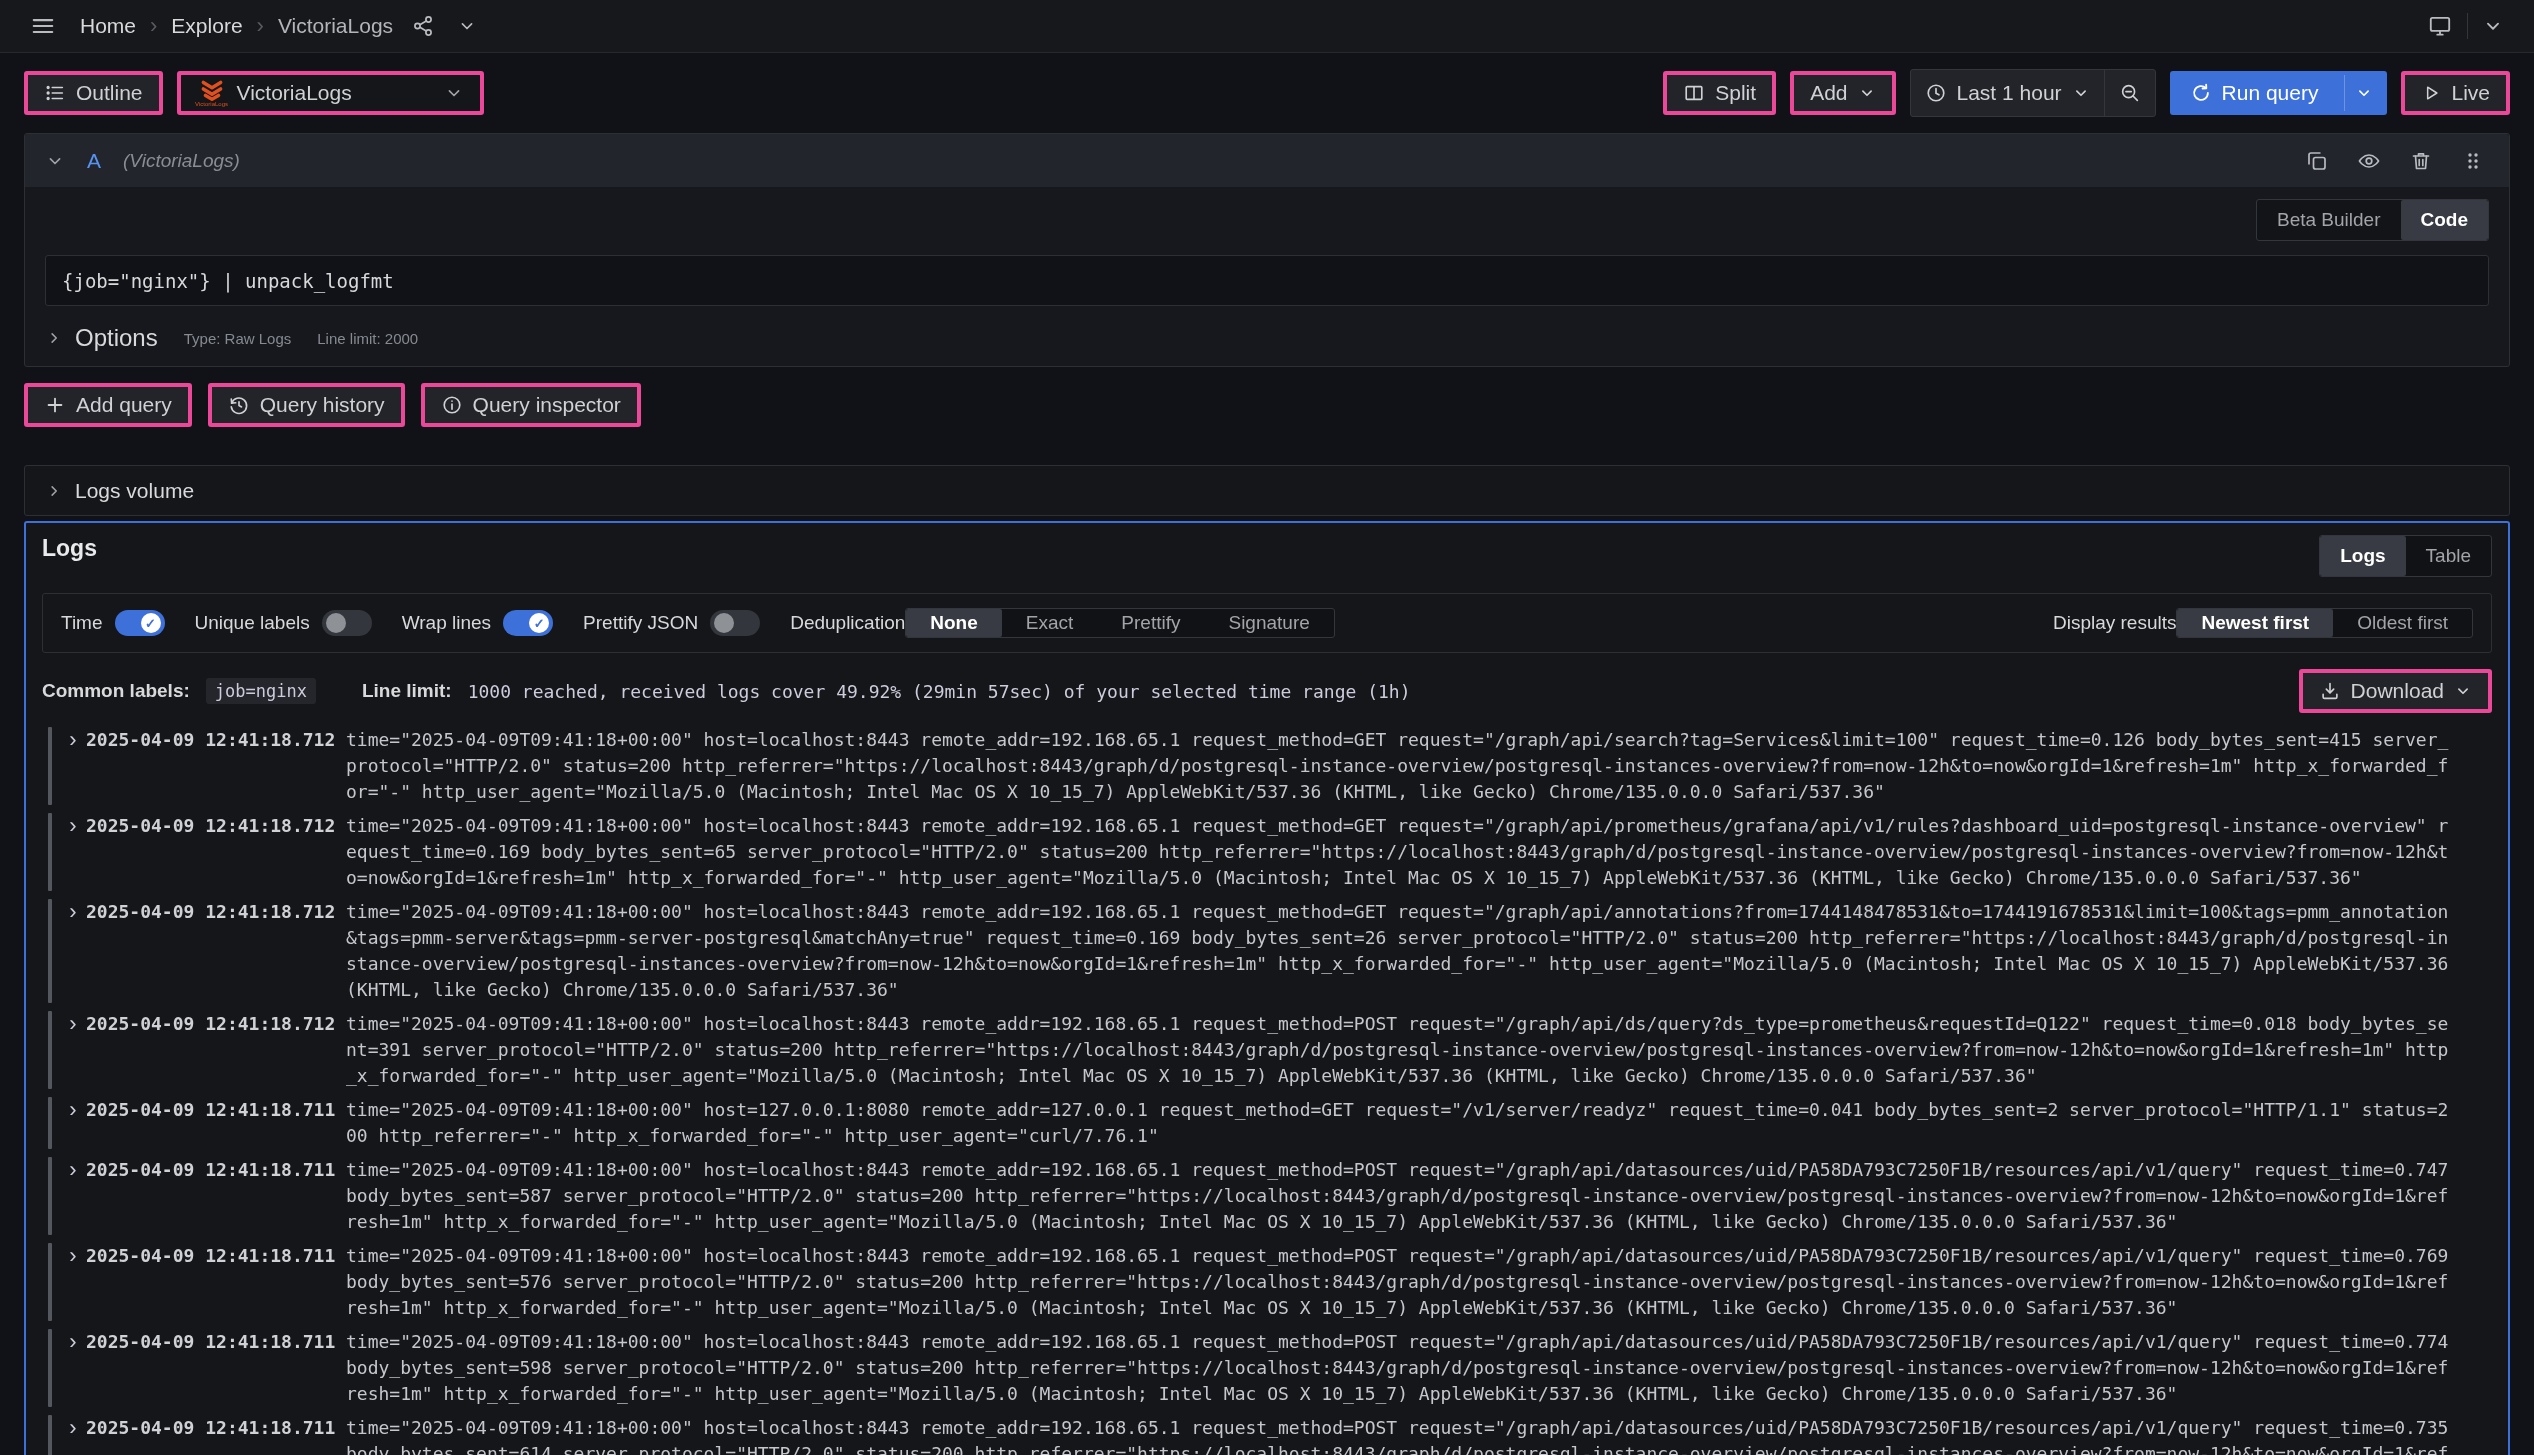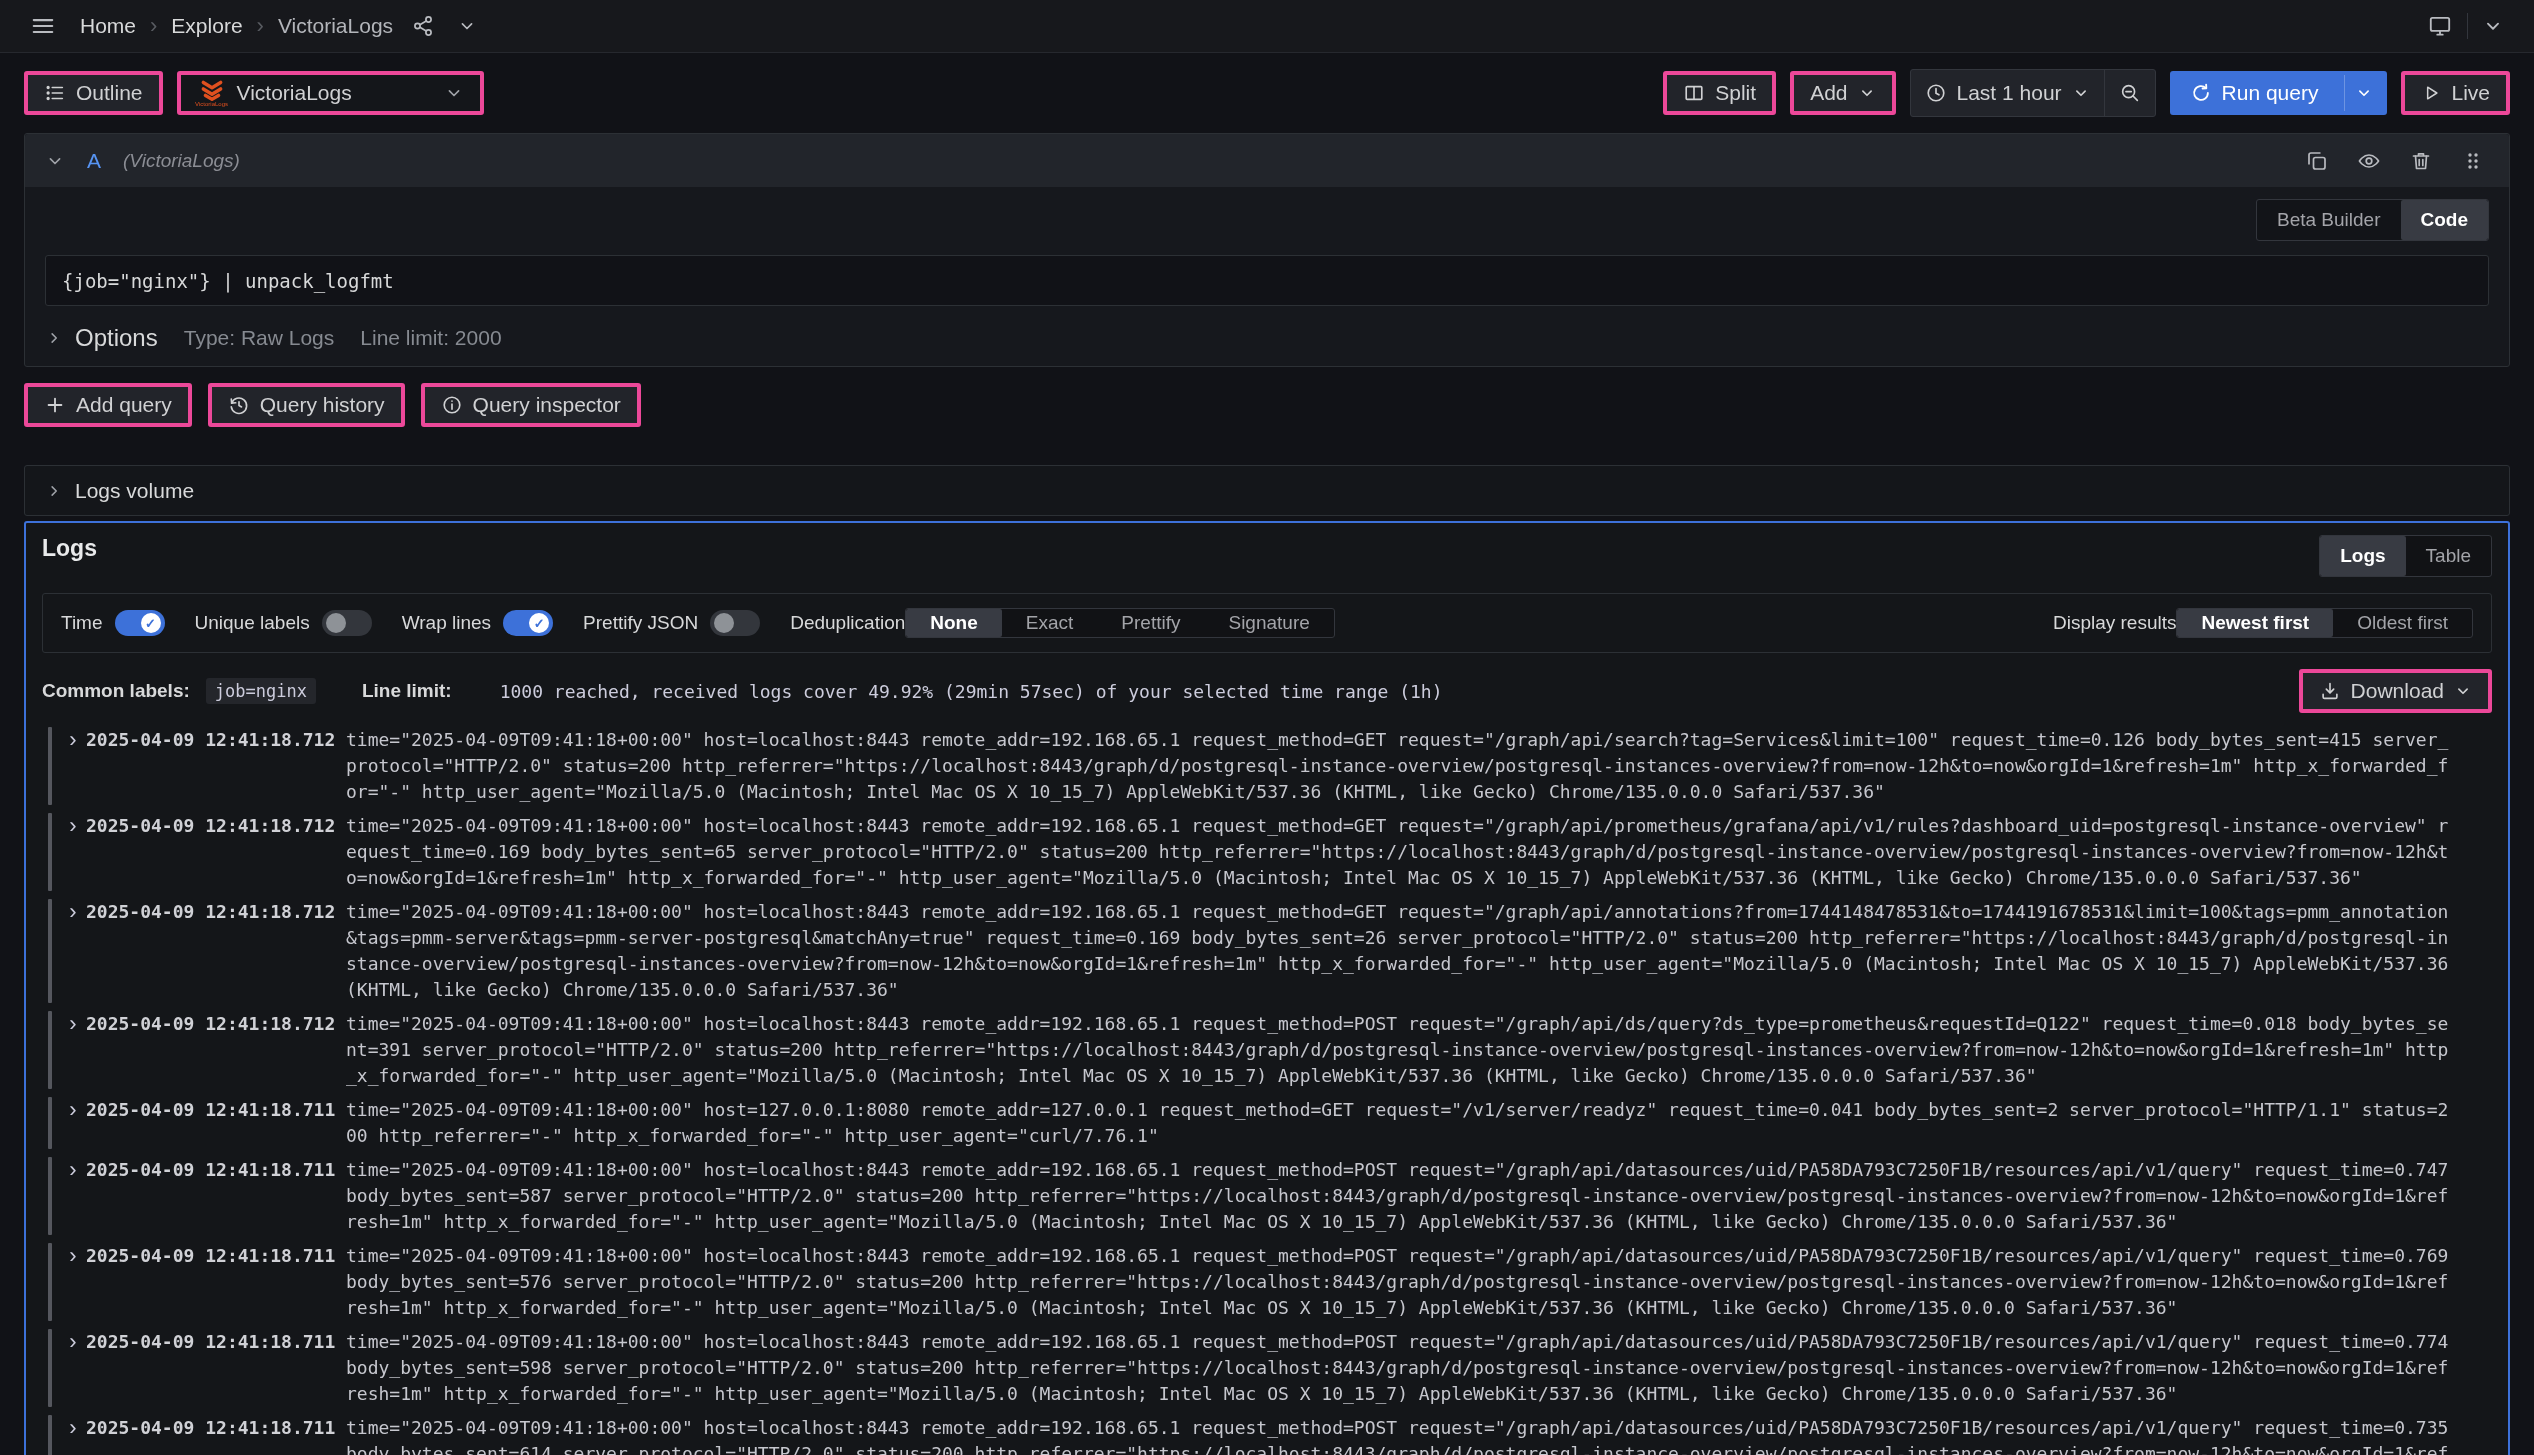"Type: Raw Logs" .options-dim { font-size: 21px -> 15px }
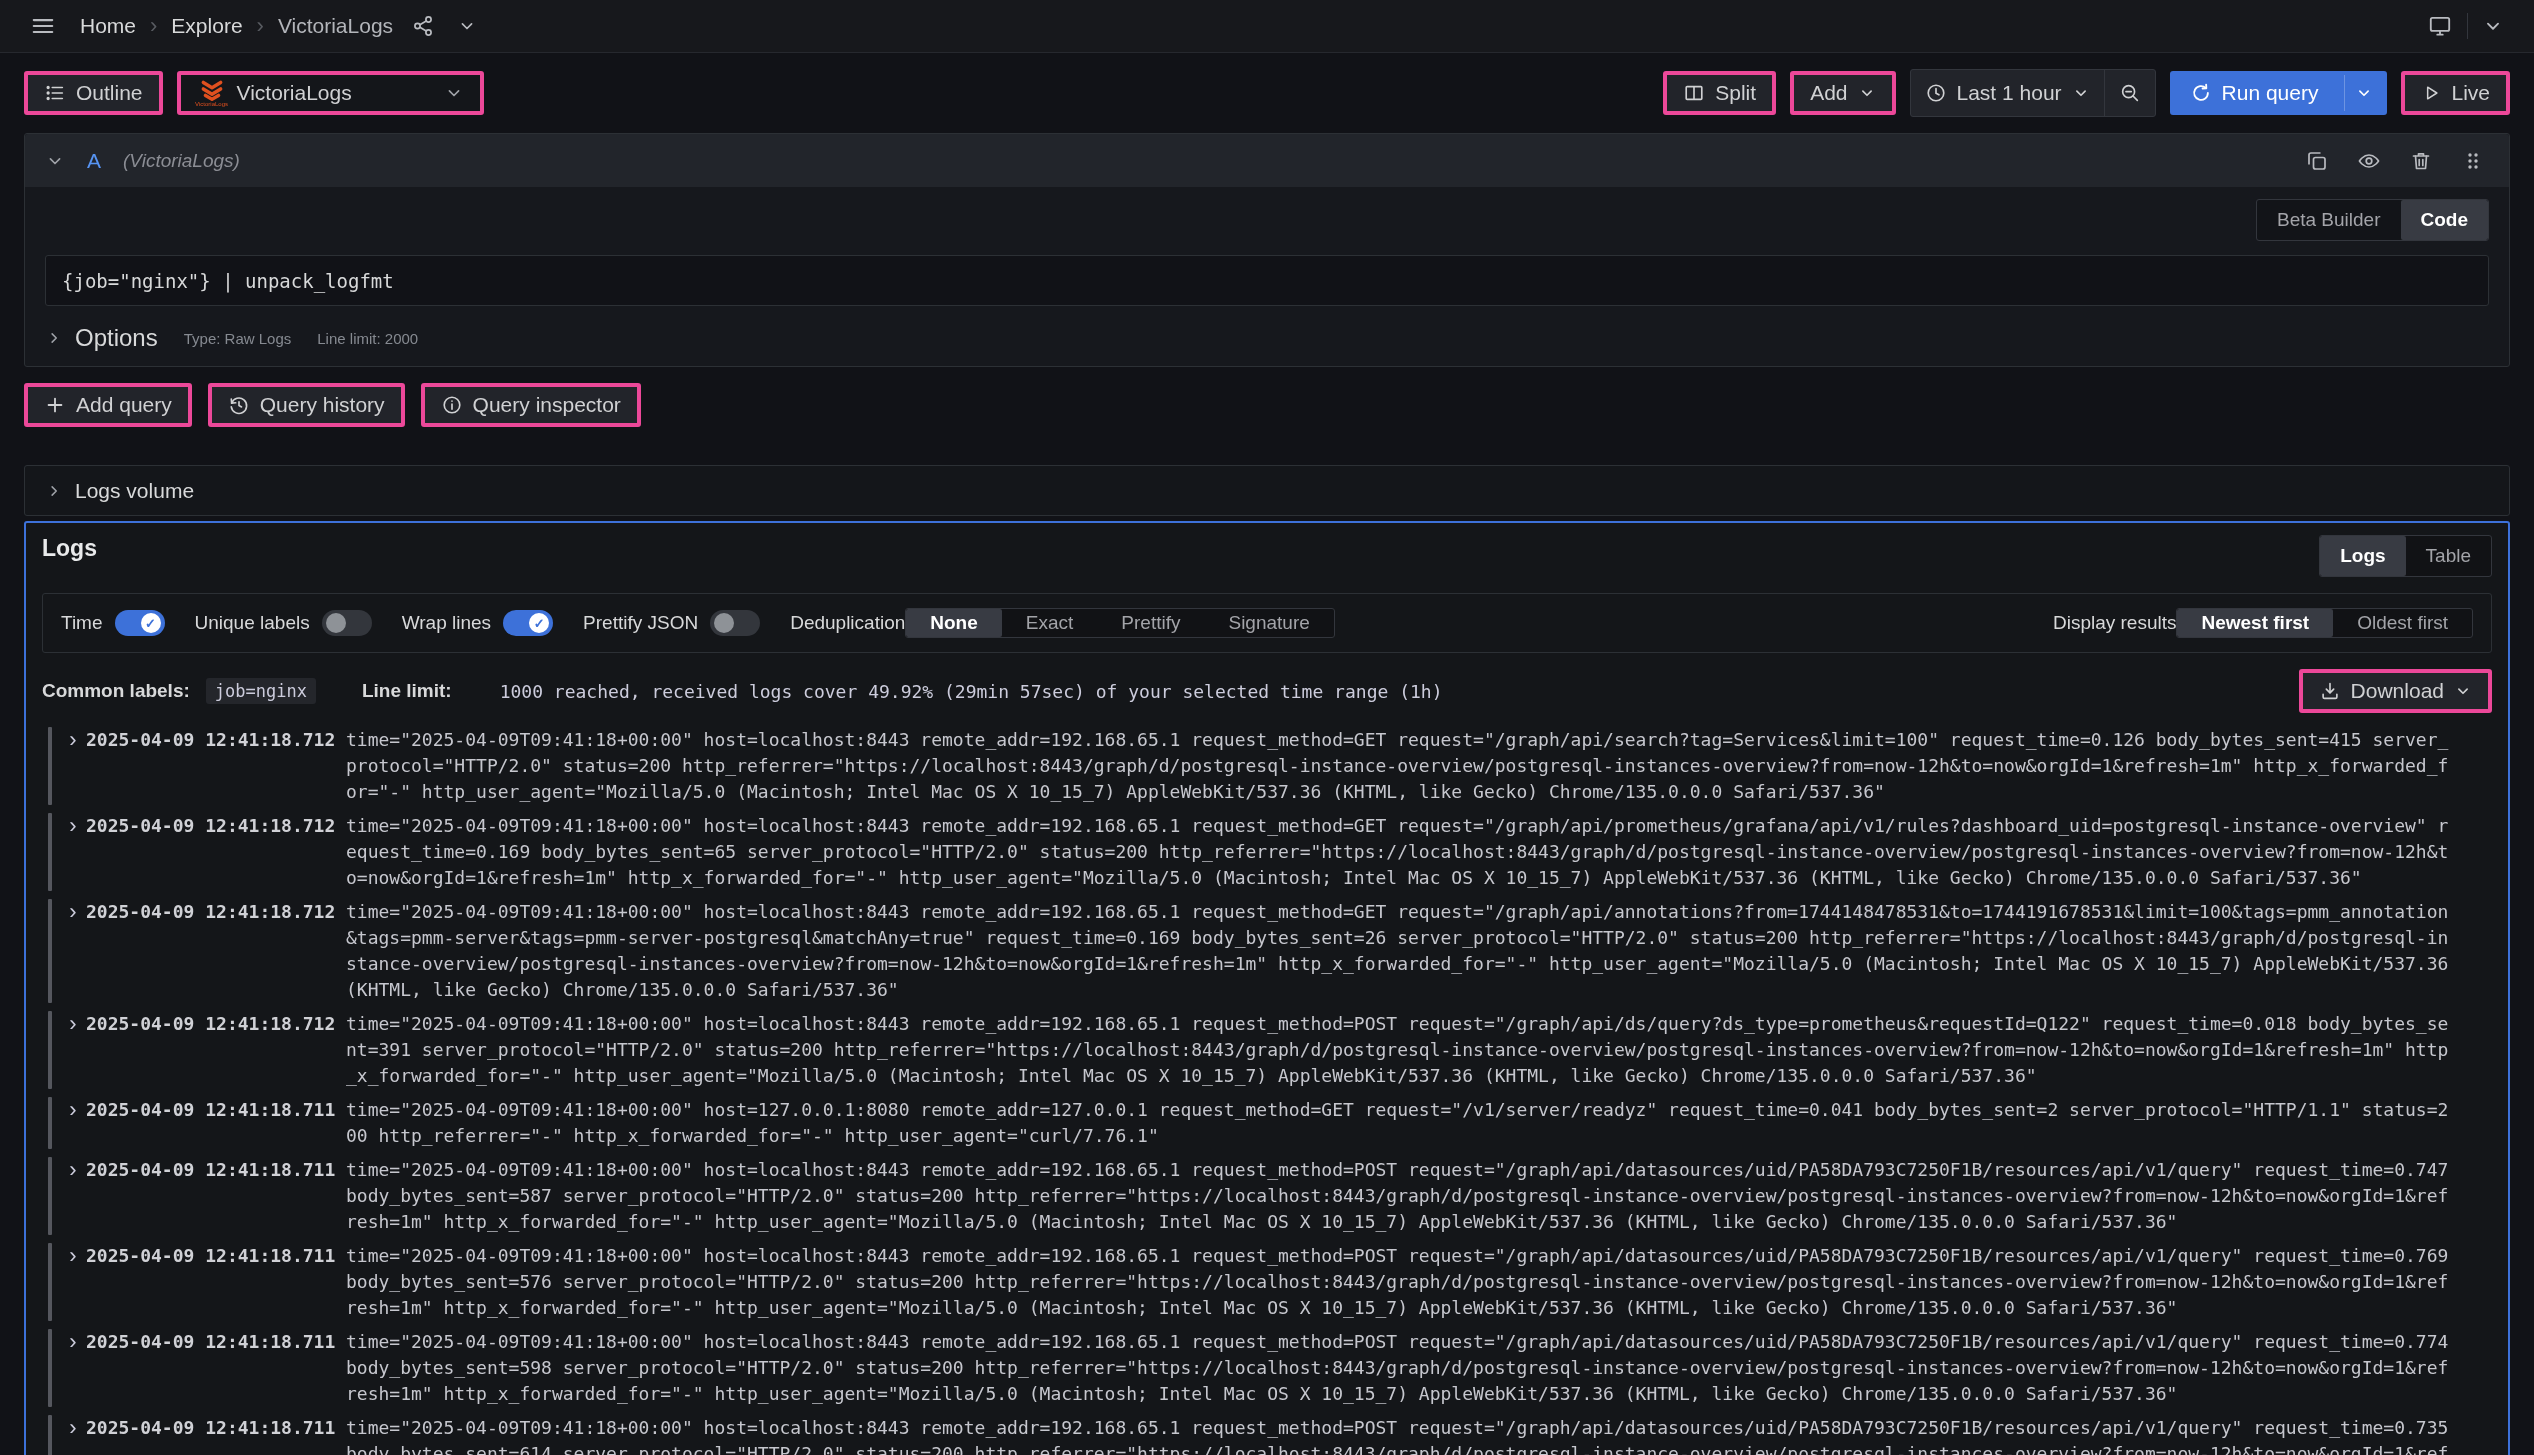"1000 reached, received logs cover" .meta-mono { margin-left: 32px -> none }
